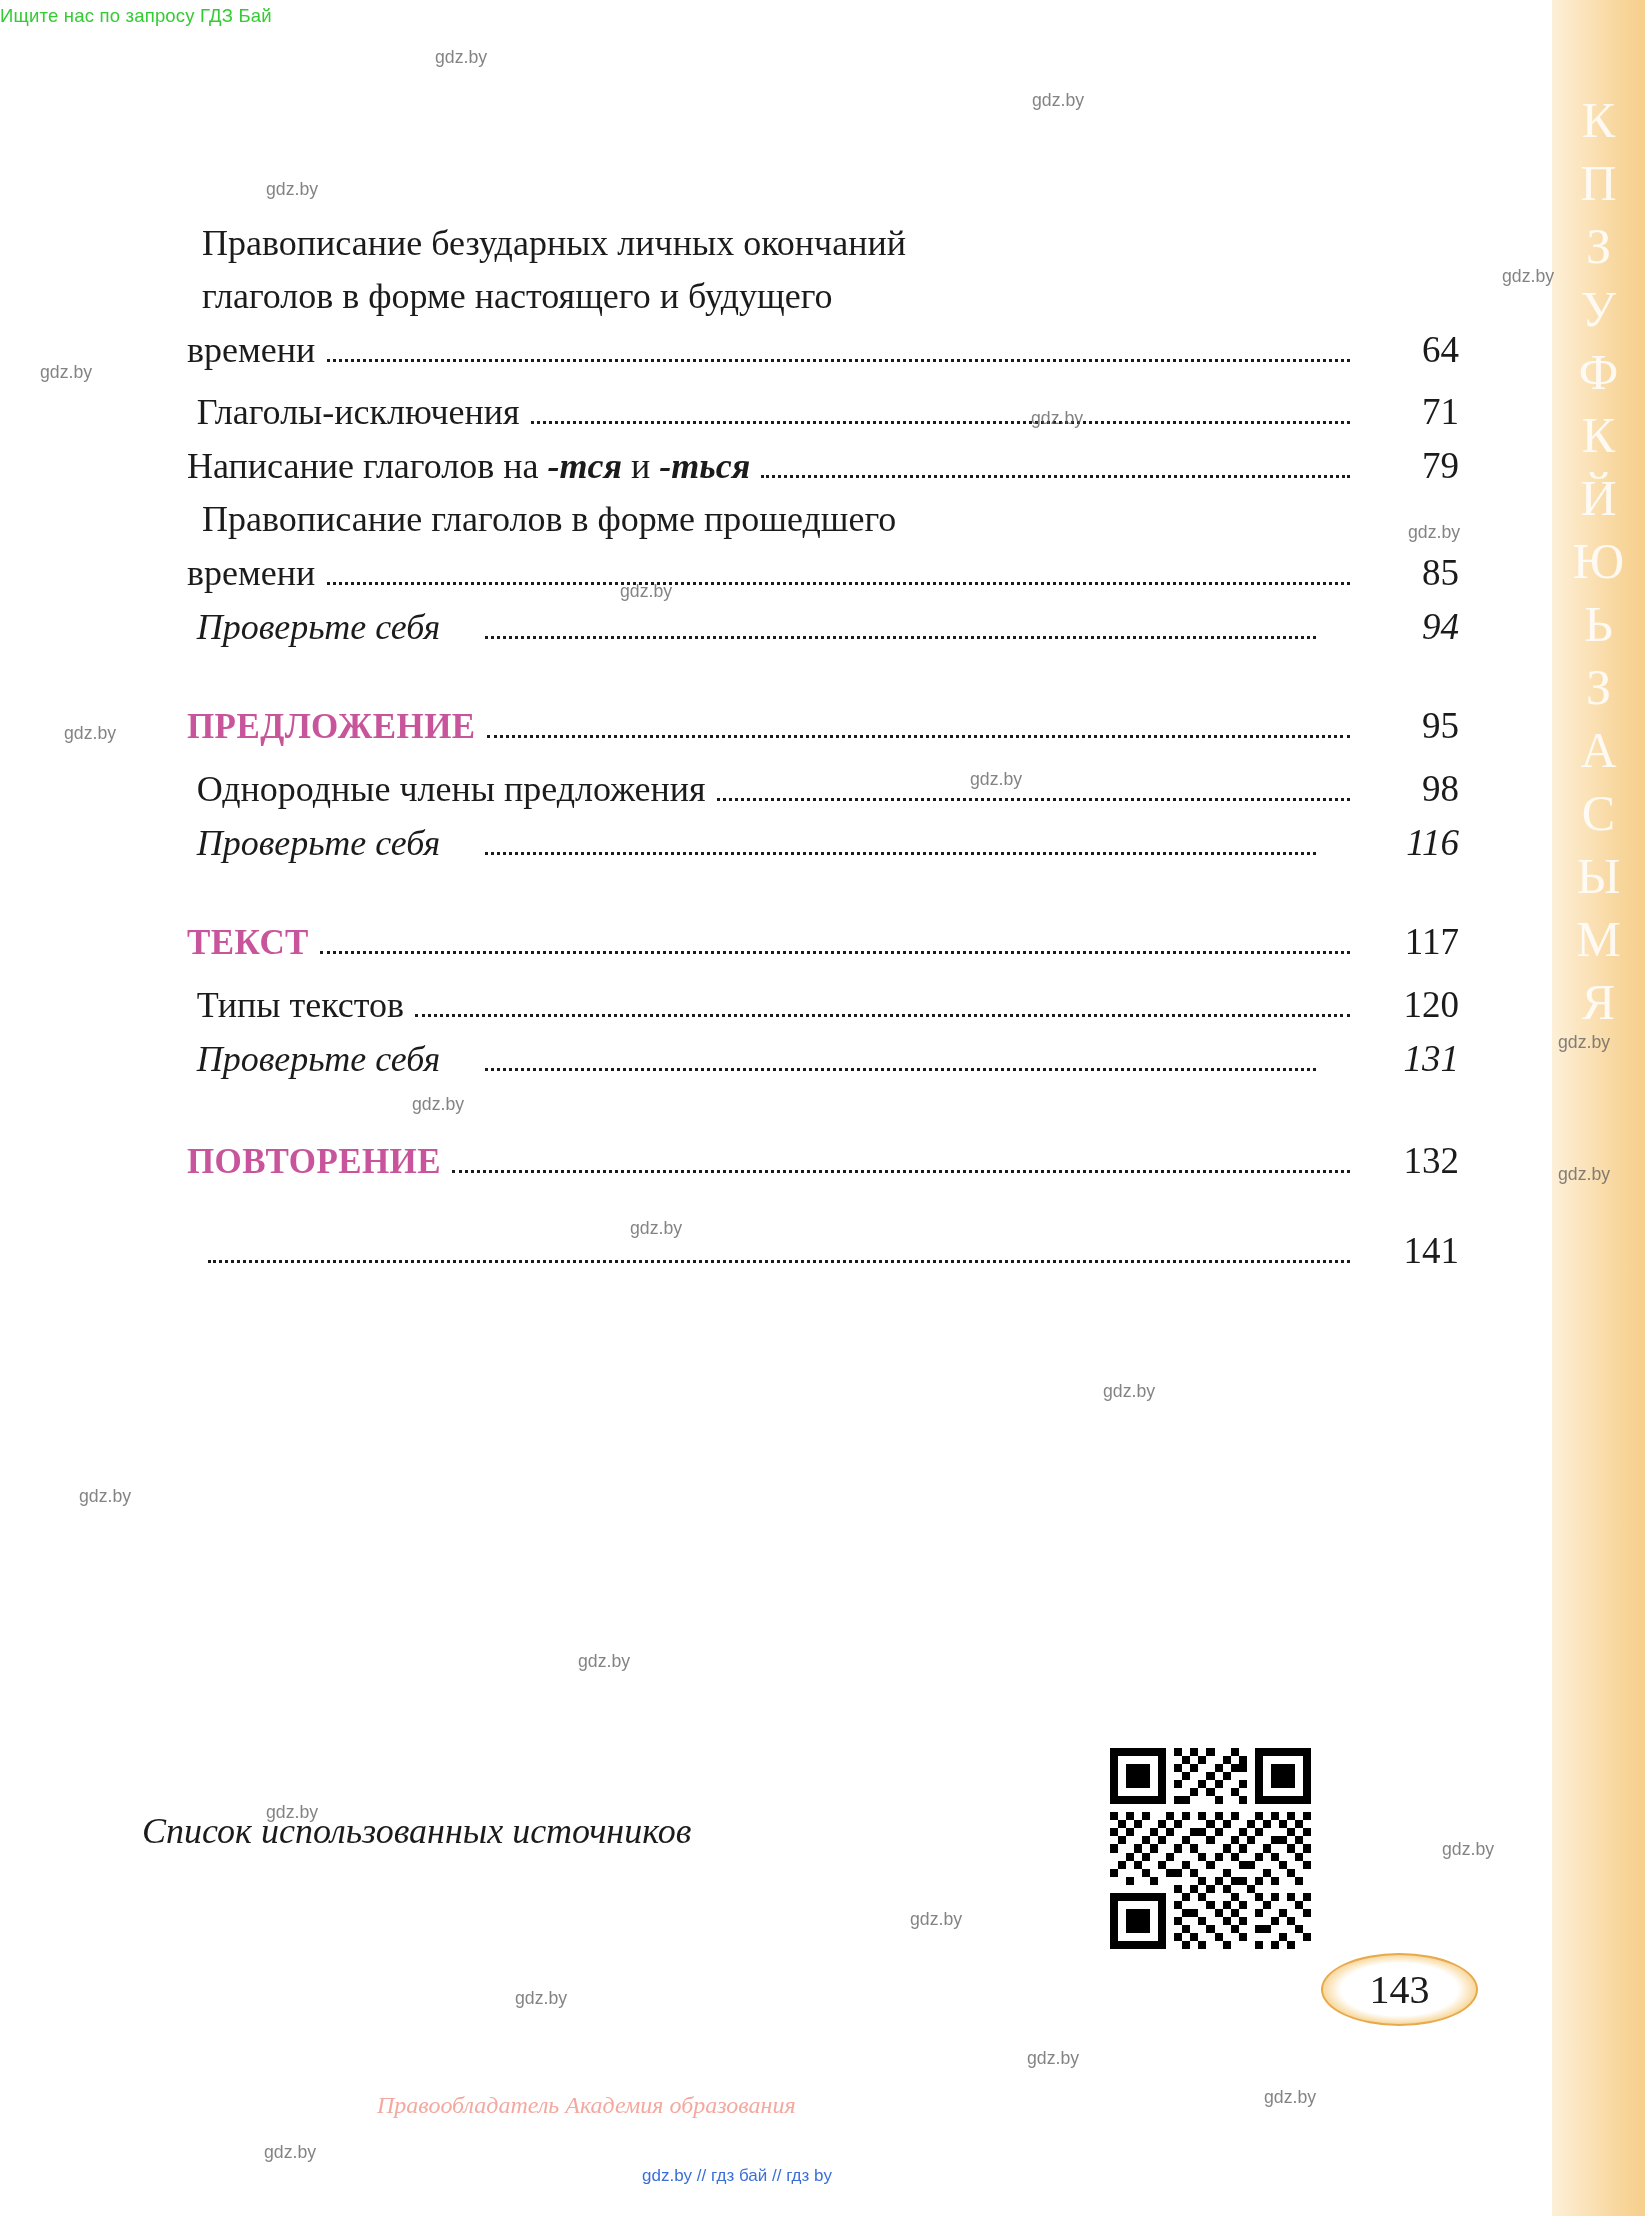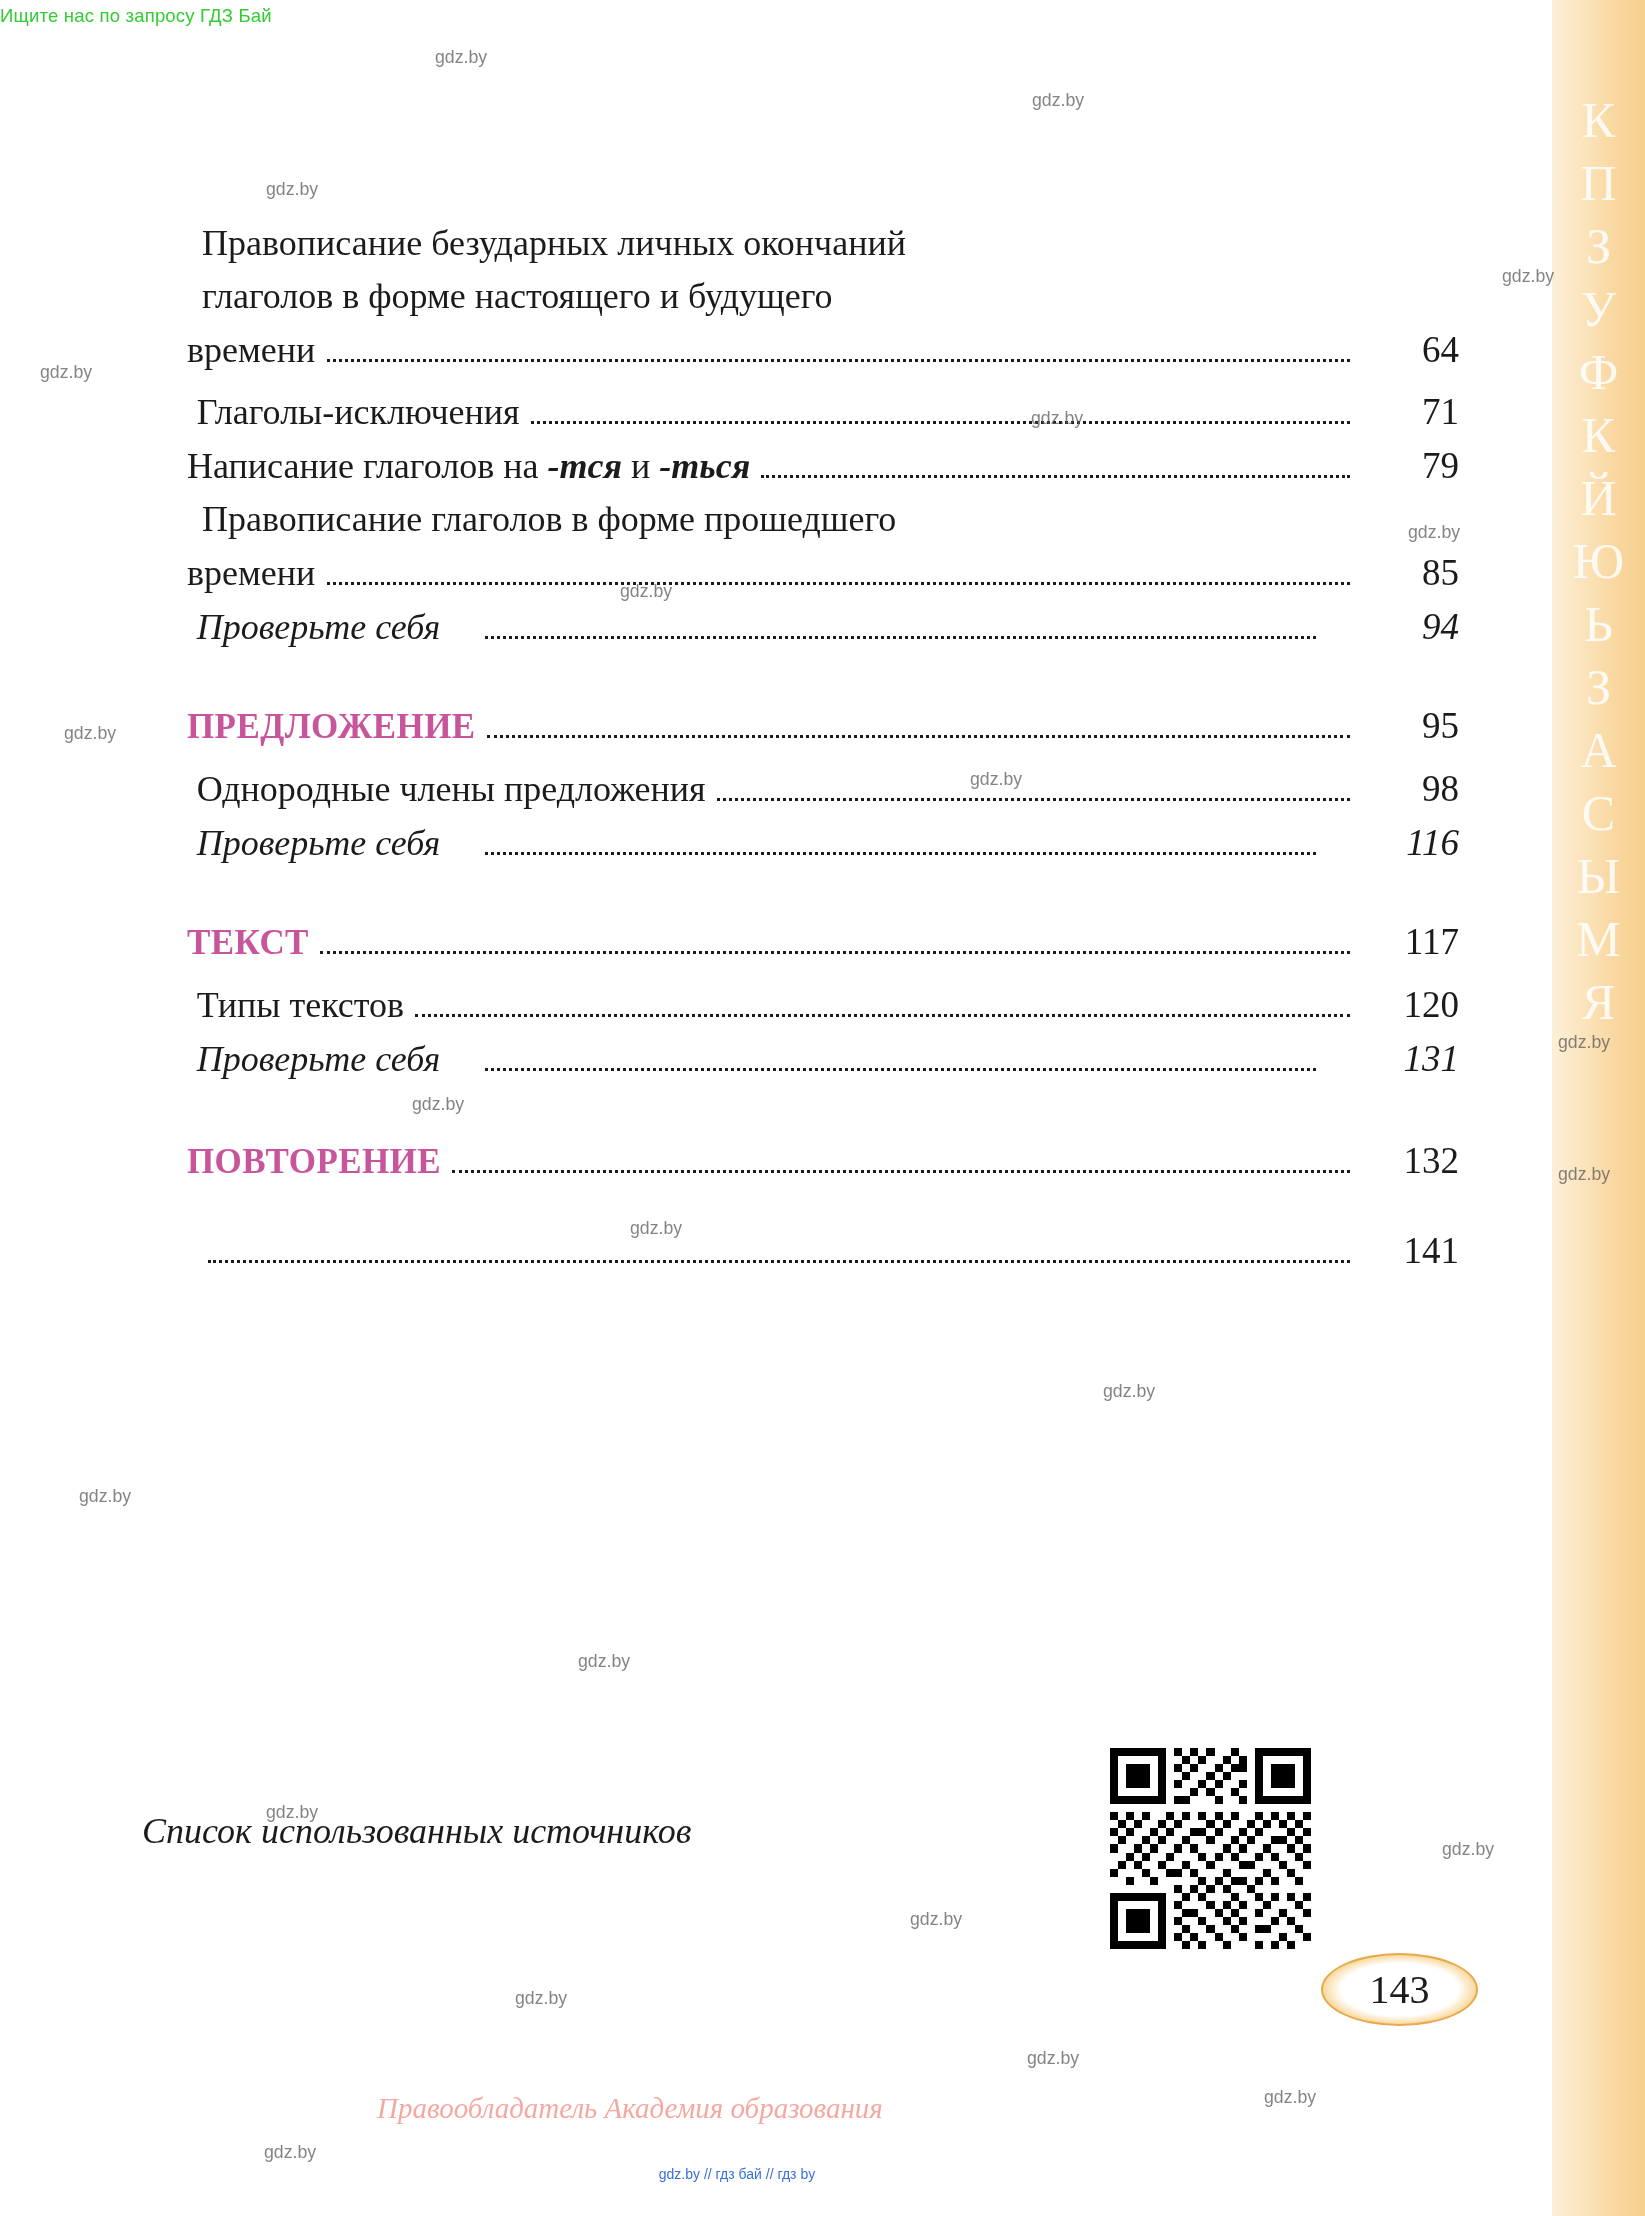"Правообладатель Академия образования" .copyright { font-size: 29px -> 24px }
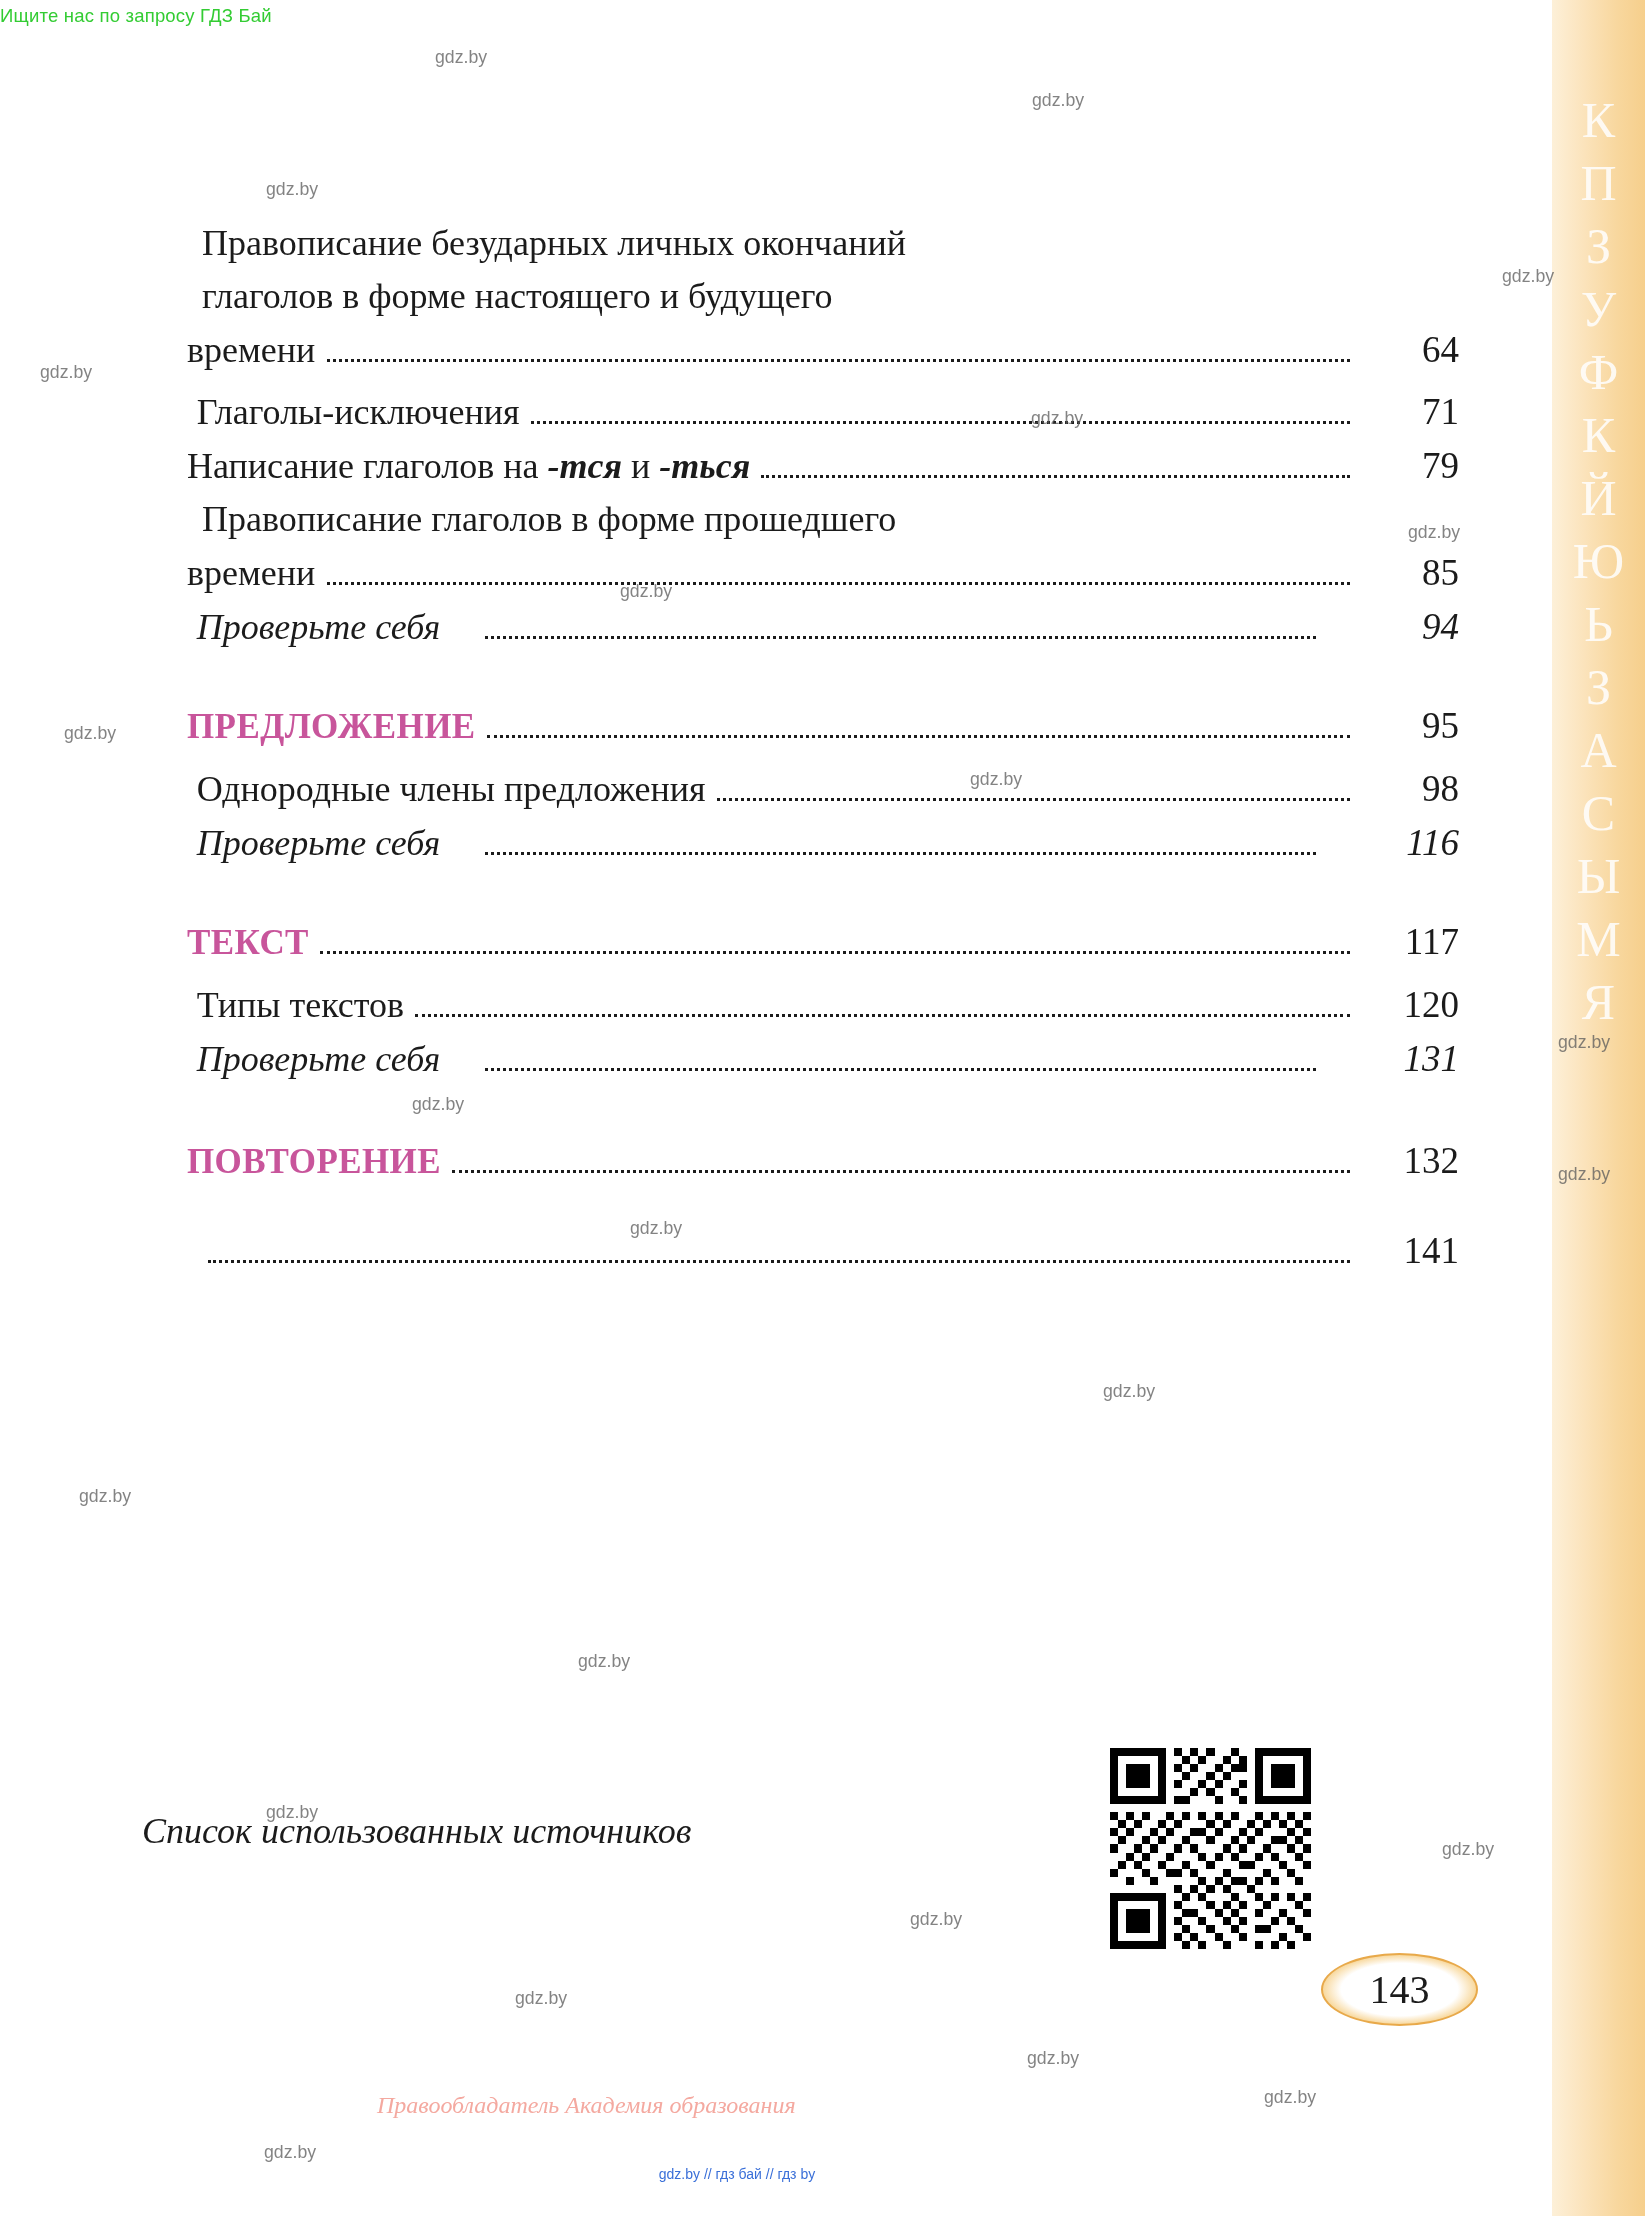"gdz.by // гдз бай //" .footer { font-size: 14px -> 17px }
